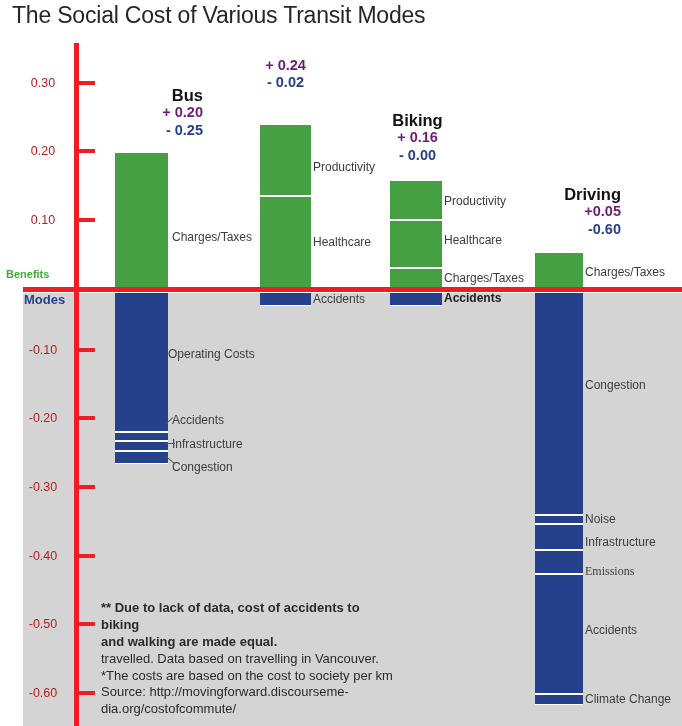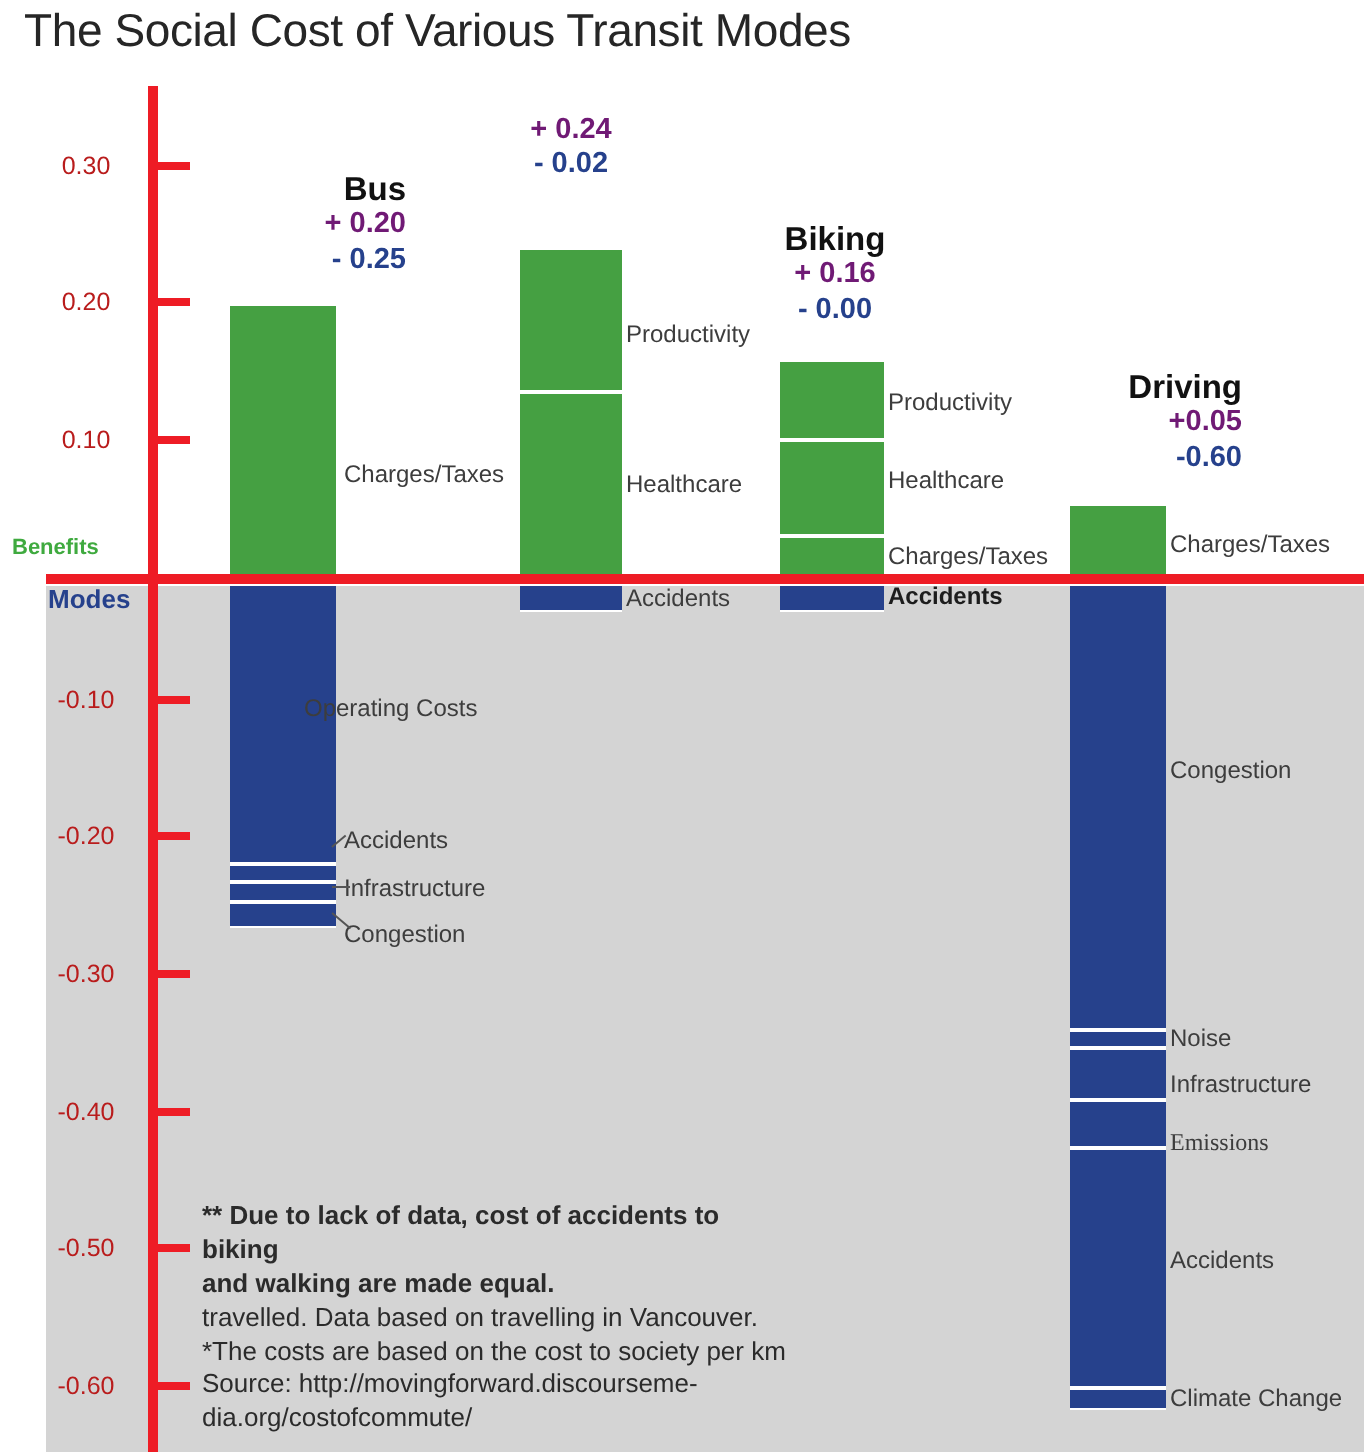"Operating Costs" div.seglabel { left: 152px -> 168px }
